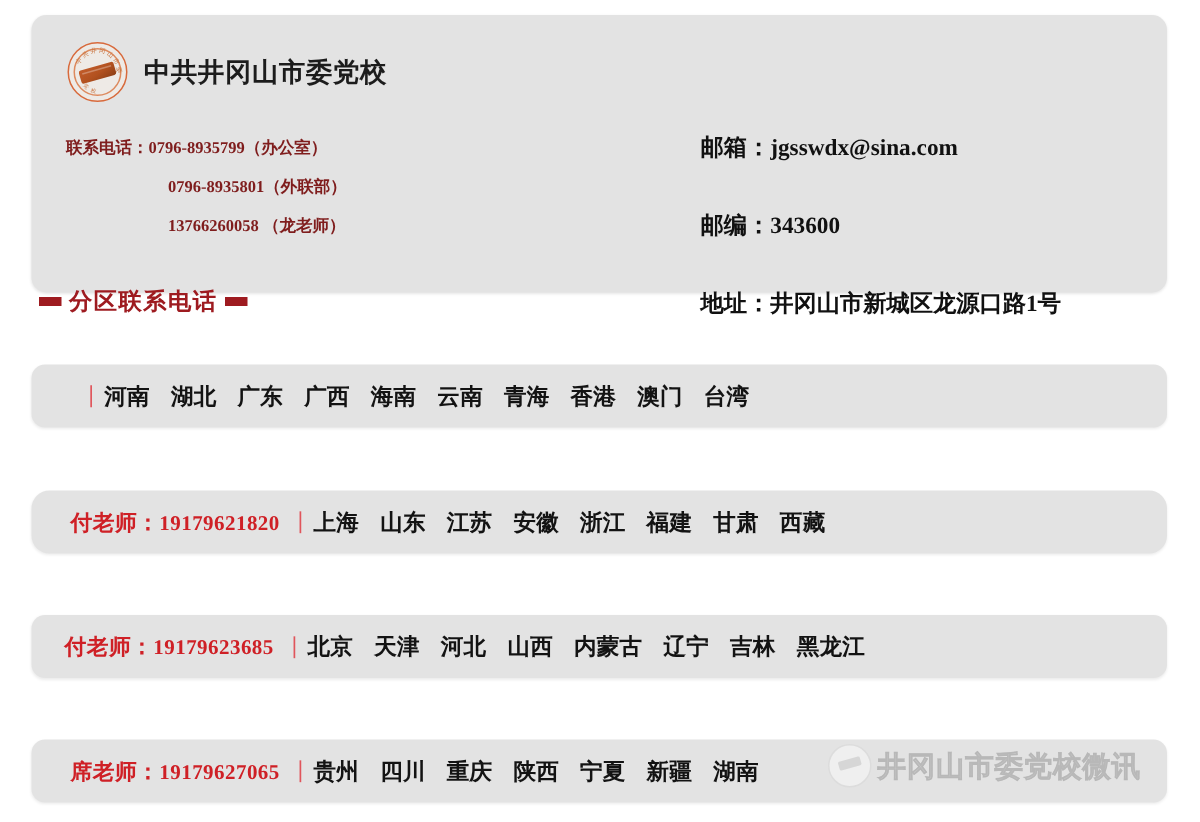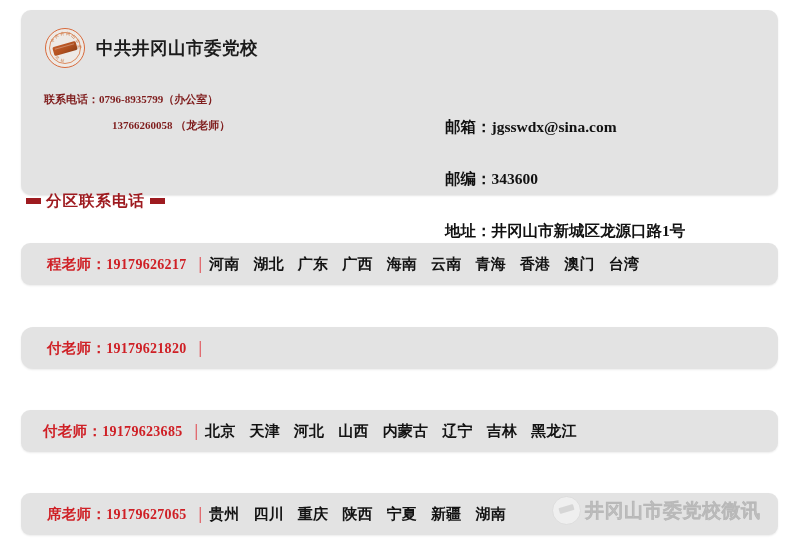"邮箱：jgsswdx@sina.com" .contact-col-right { left: 424px -> 446px; margin-top: 28px -> none }
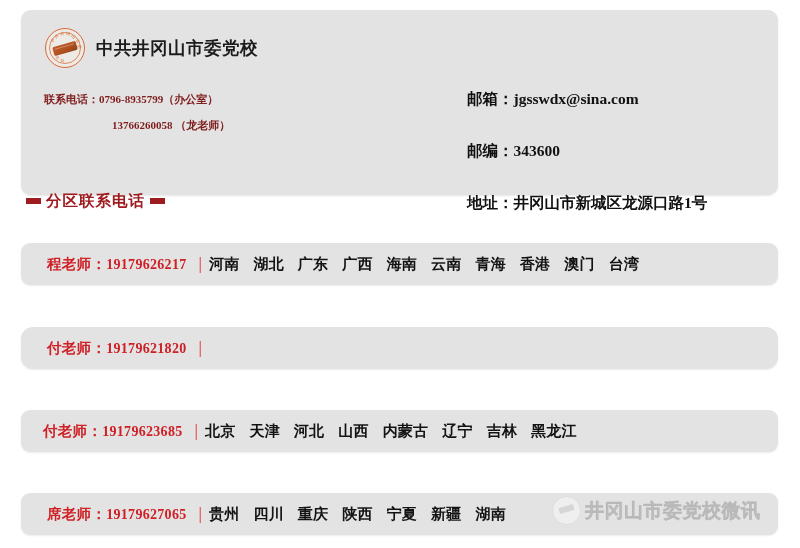"0796-8935801（外联部）" div.cline { html: none -> <div> <span>0796-8935801（外联部）</span> </div> }
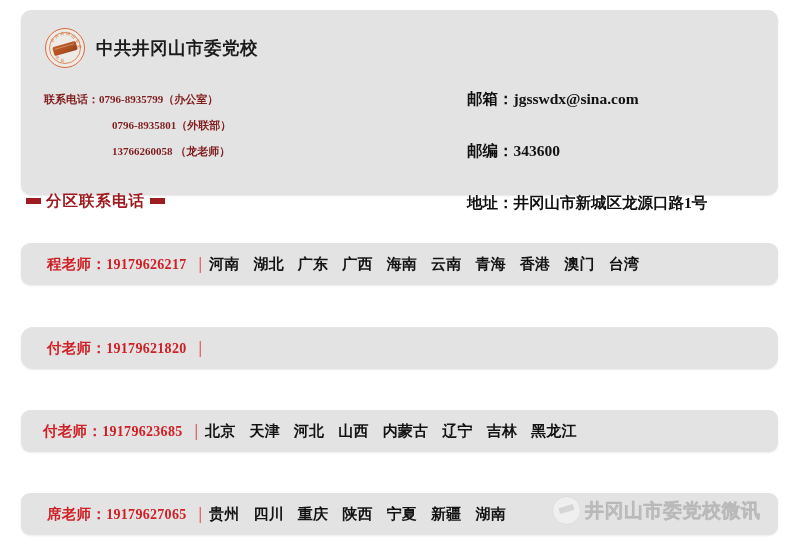"程老师：19179626217" span.teacher { html: <span><span>程老师：</span><span>19179626217</span></span> -> none }
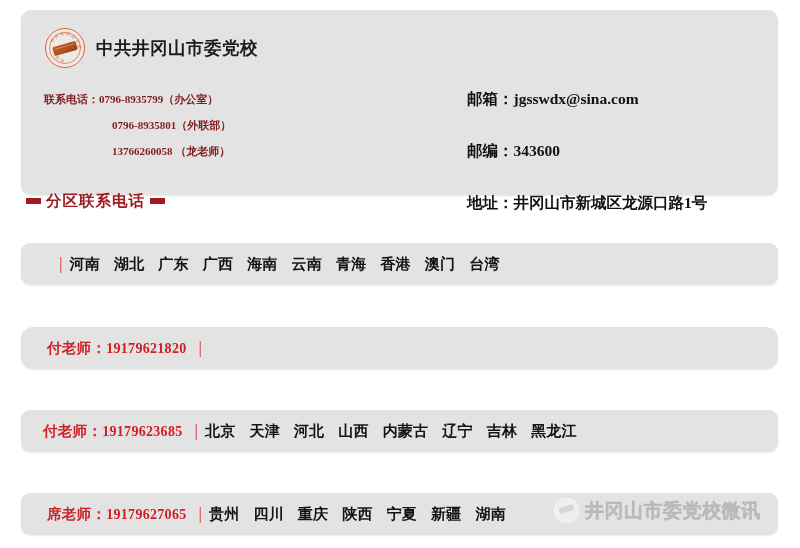"上海 山东 江苏 安徽 浙江" span.regions { html: none -> <span><span>上海</span><span>山东</span><span>江苏</span><span>安徽</span><span>浙江</span><span>福建</span><span>甘肃</span><span>西藏</span></span> }
